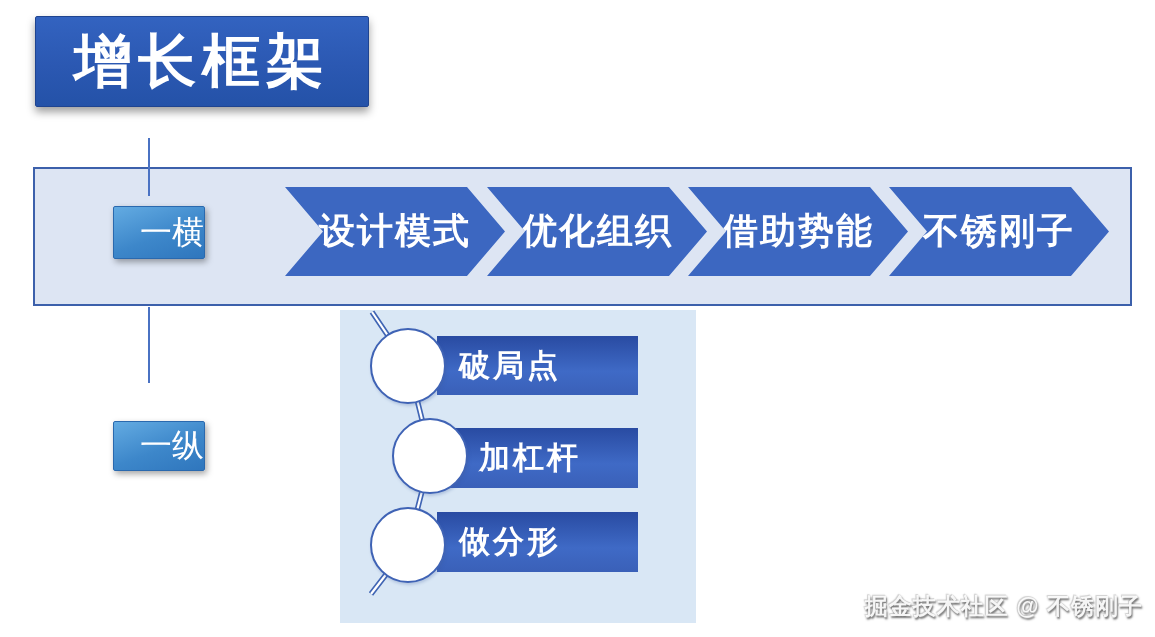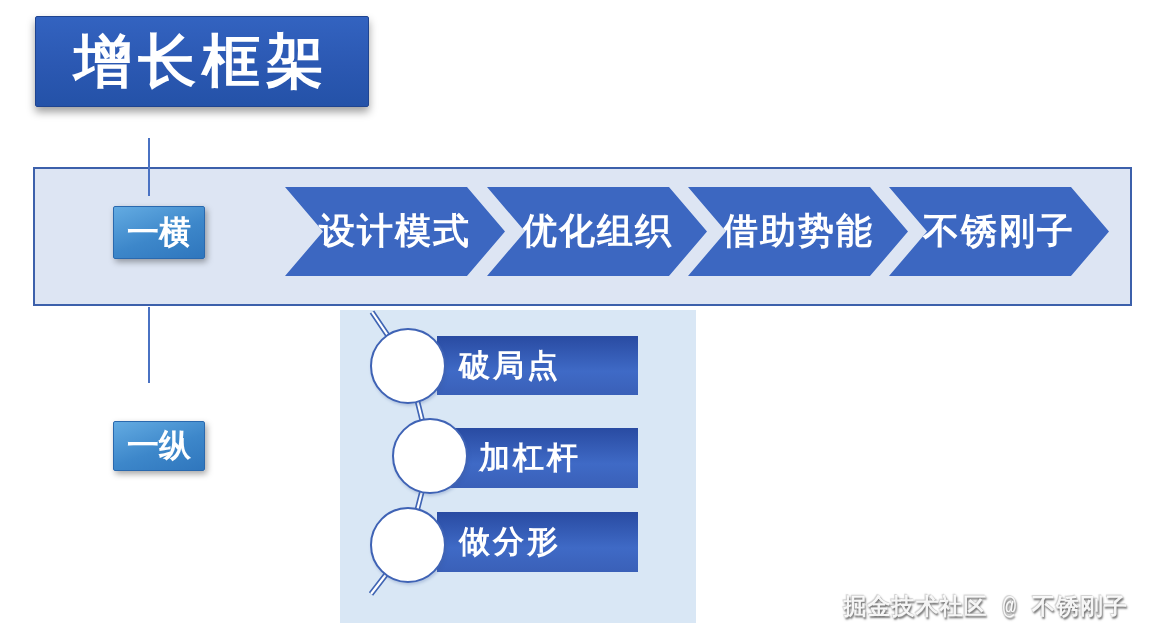"一横" .tag { font-weight: bold -> normal; justify-content: center -> flex-end }
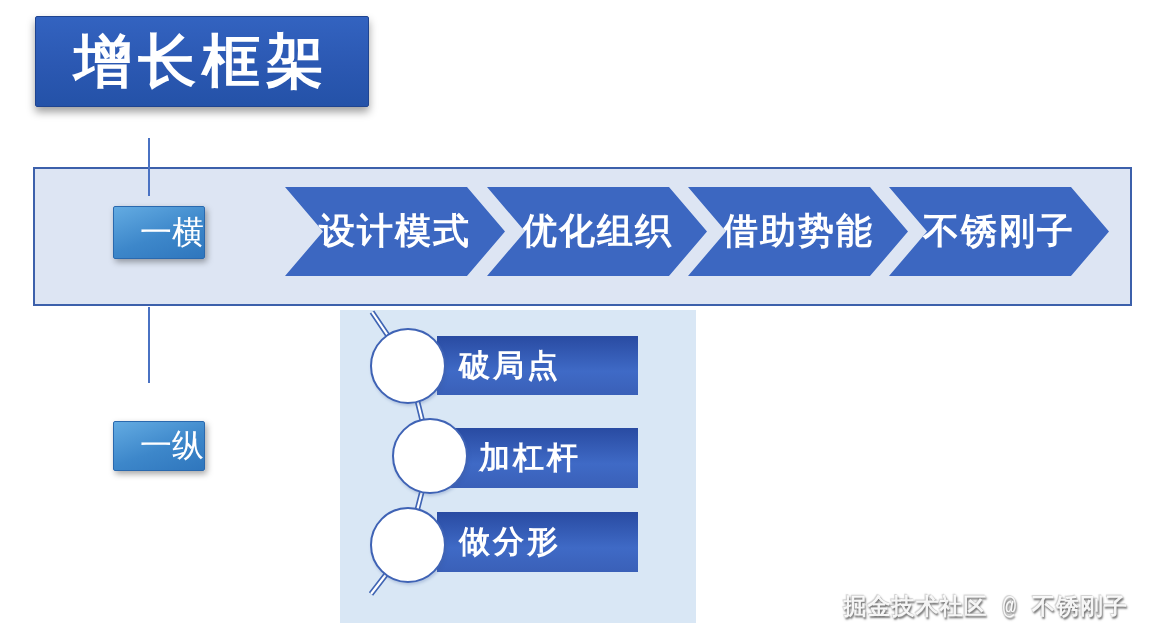"掘金技术社区 @ 不锈刚子" .watermark { font-family: Liberation Mono, monospace -> none; right: 27px -> 12px }
